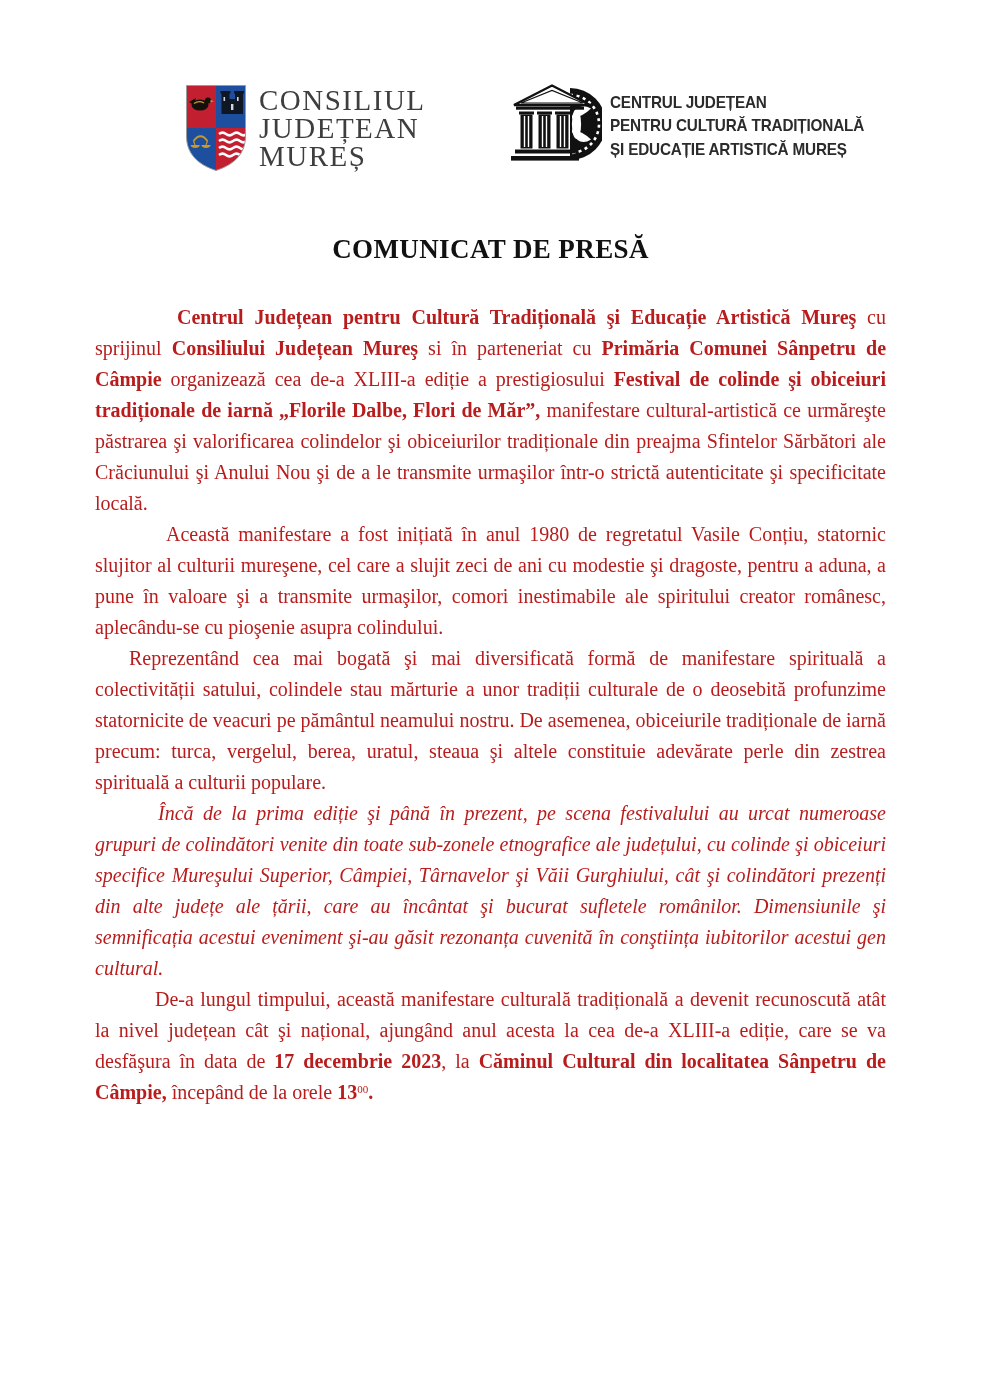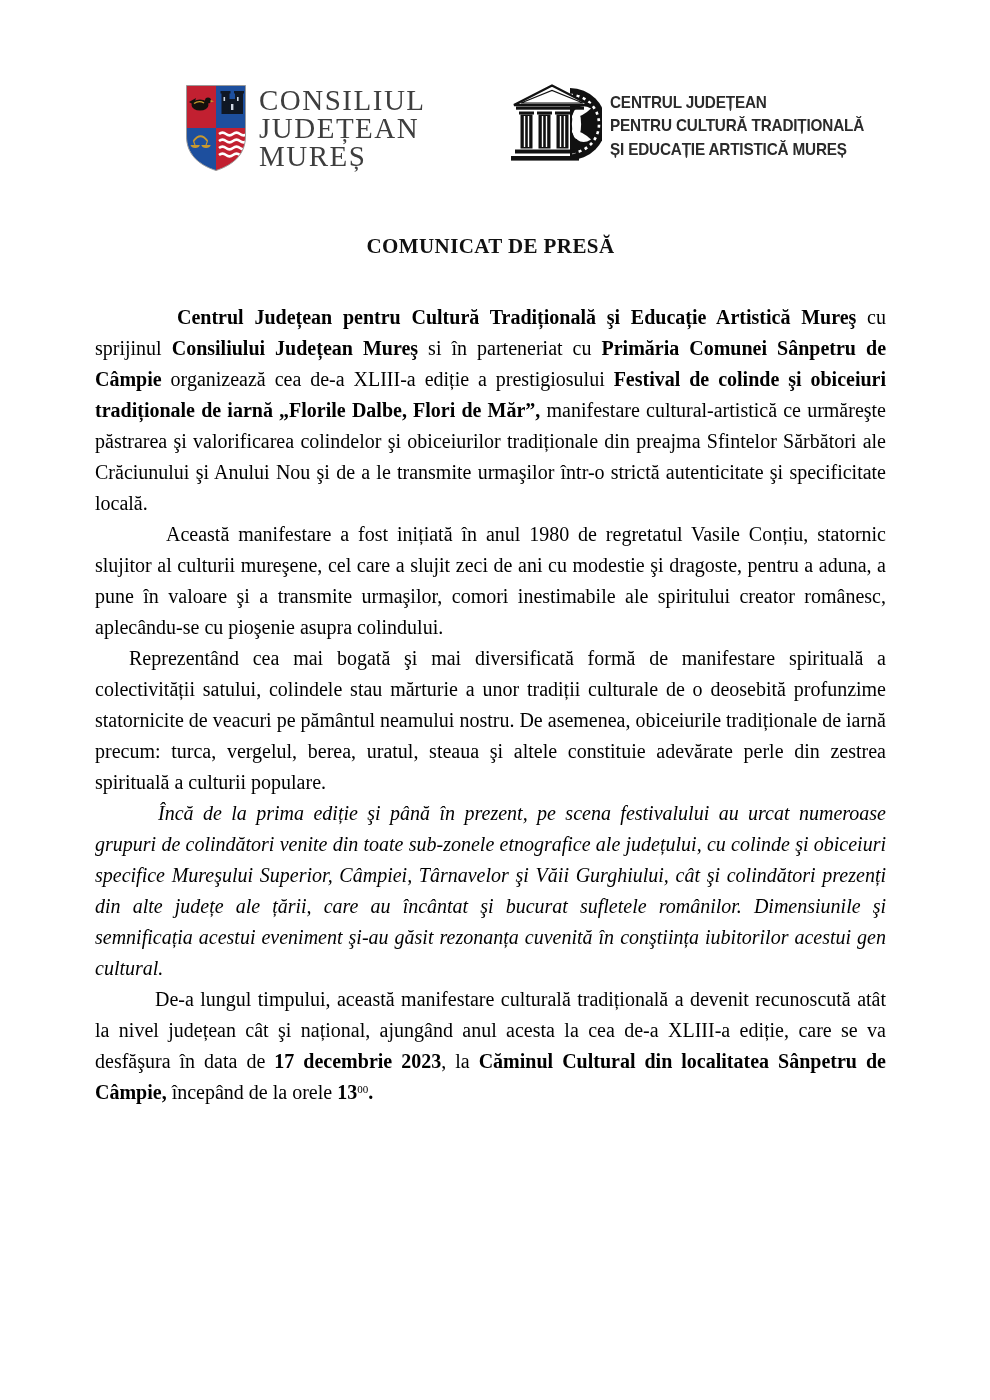"COMUNICAT DE PRESĂ" .title { font-size: 21px -> 27px }
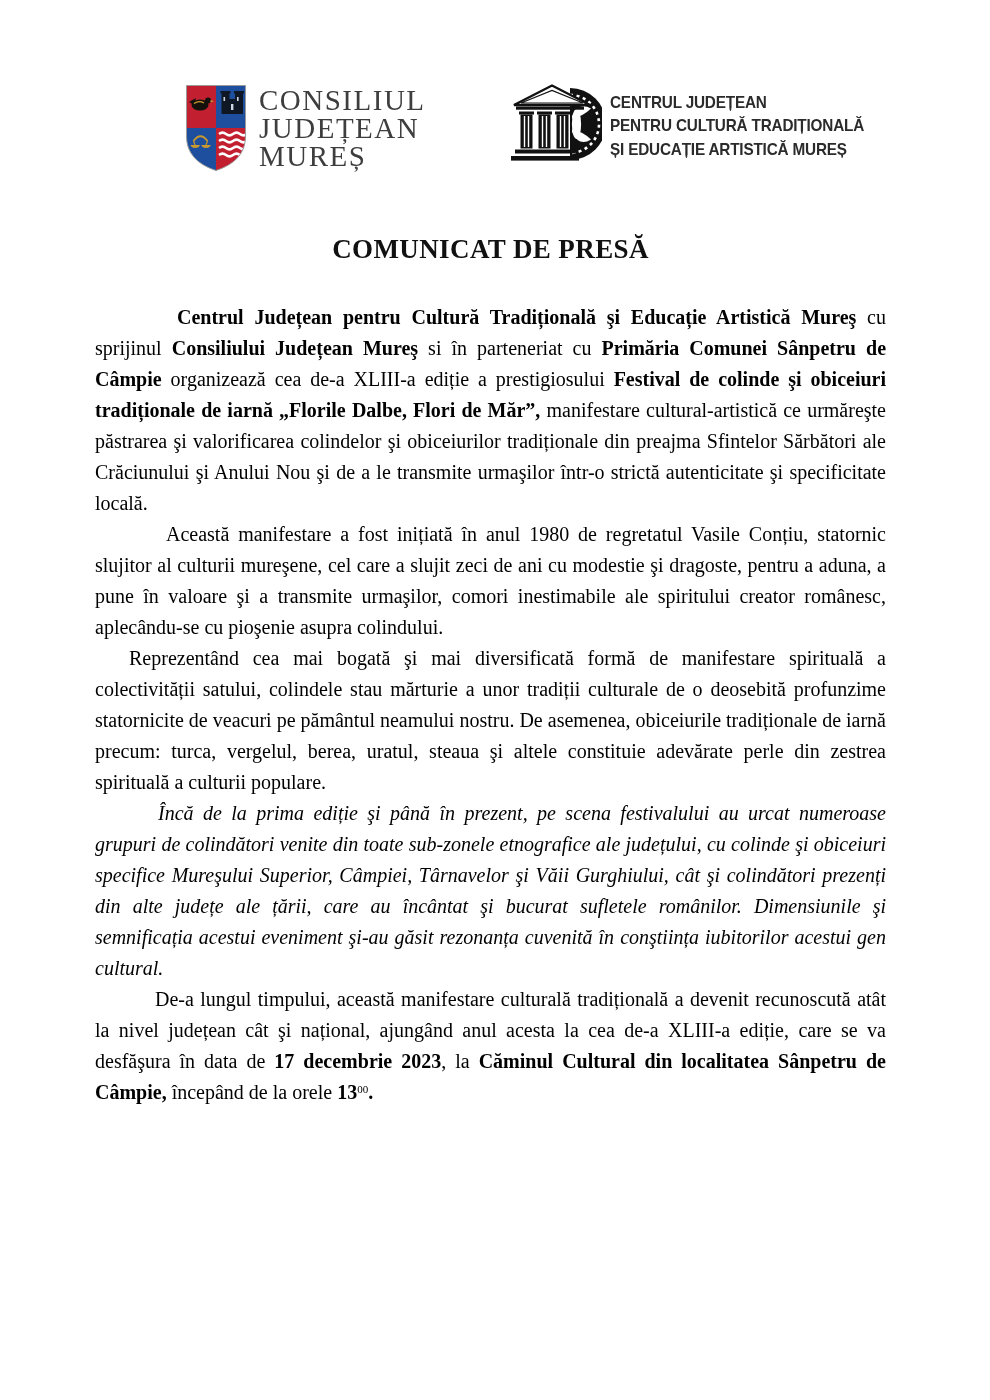"Centrul Județean pentru Cultură" .body { color: #000000 -> #b91c1c }
